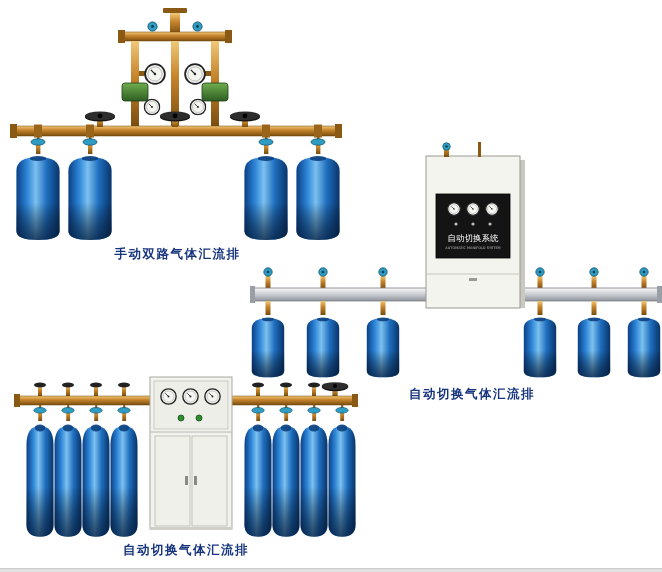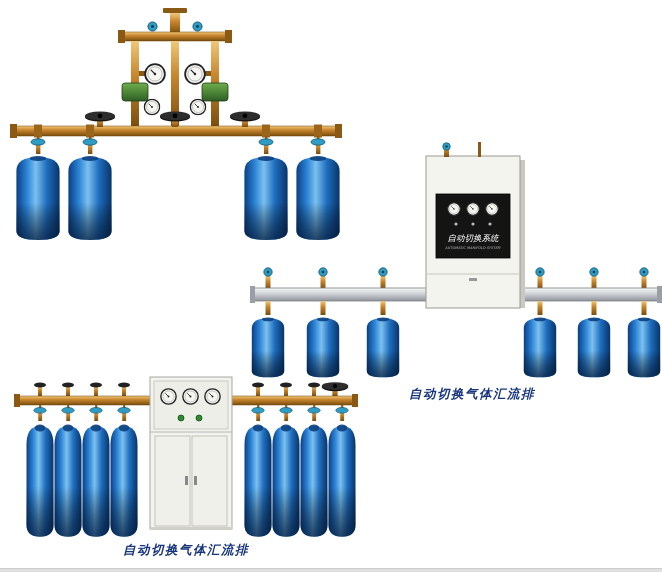"自动切换系统" .fig { font-style: italic -> none }
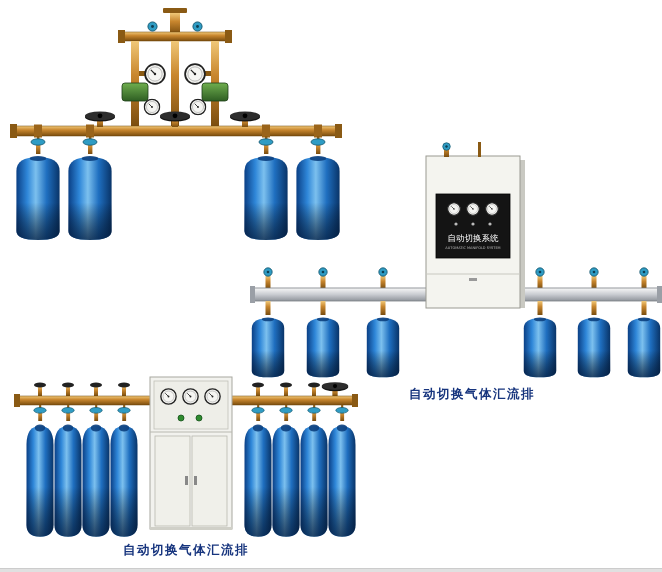"手动双路气体汇流排" figcaption { html: none -> <figcaption>手动双路气体汇流排</figcaption> }
